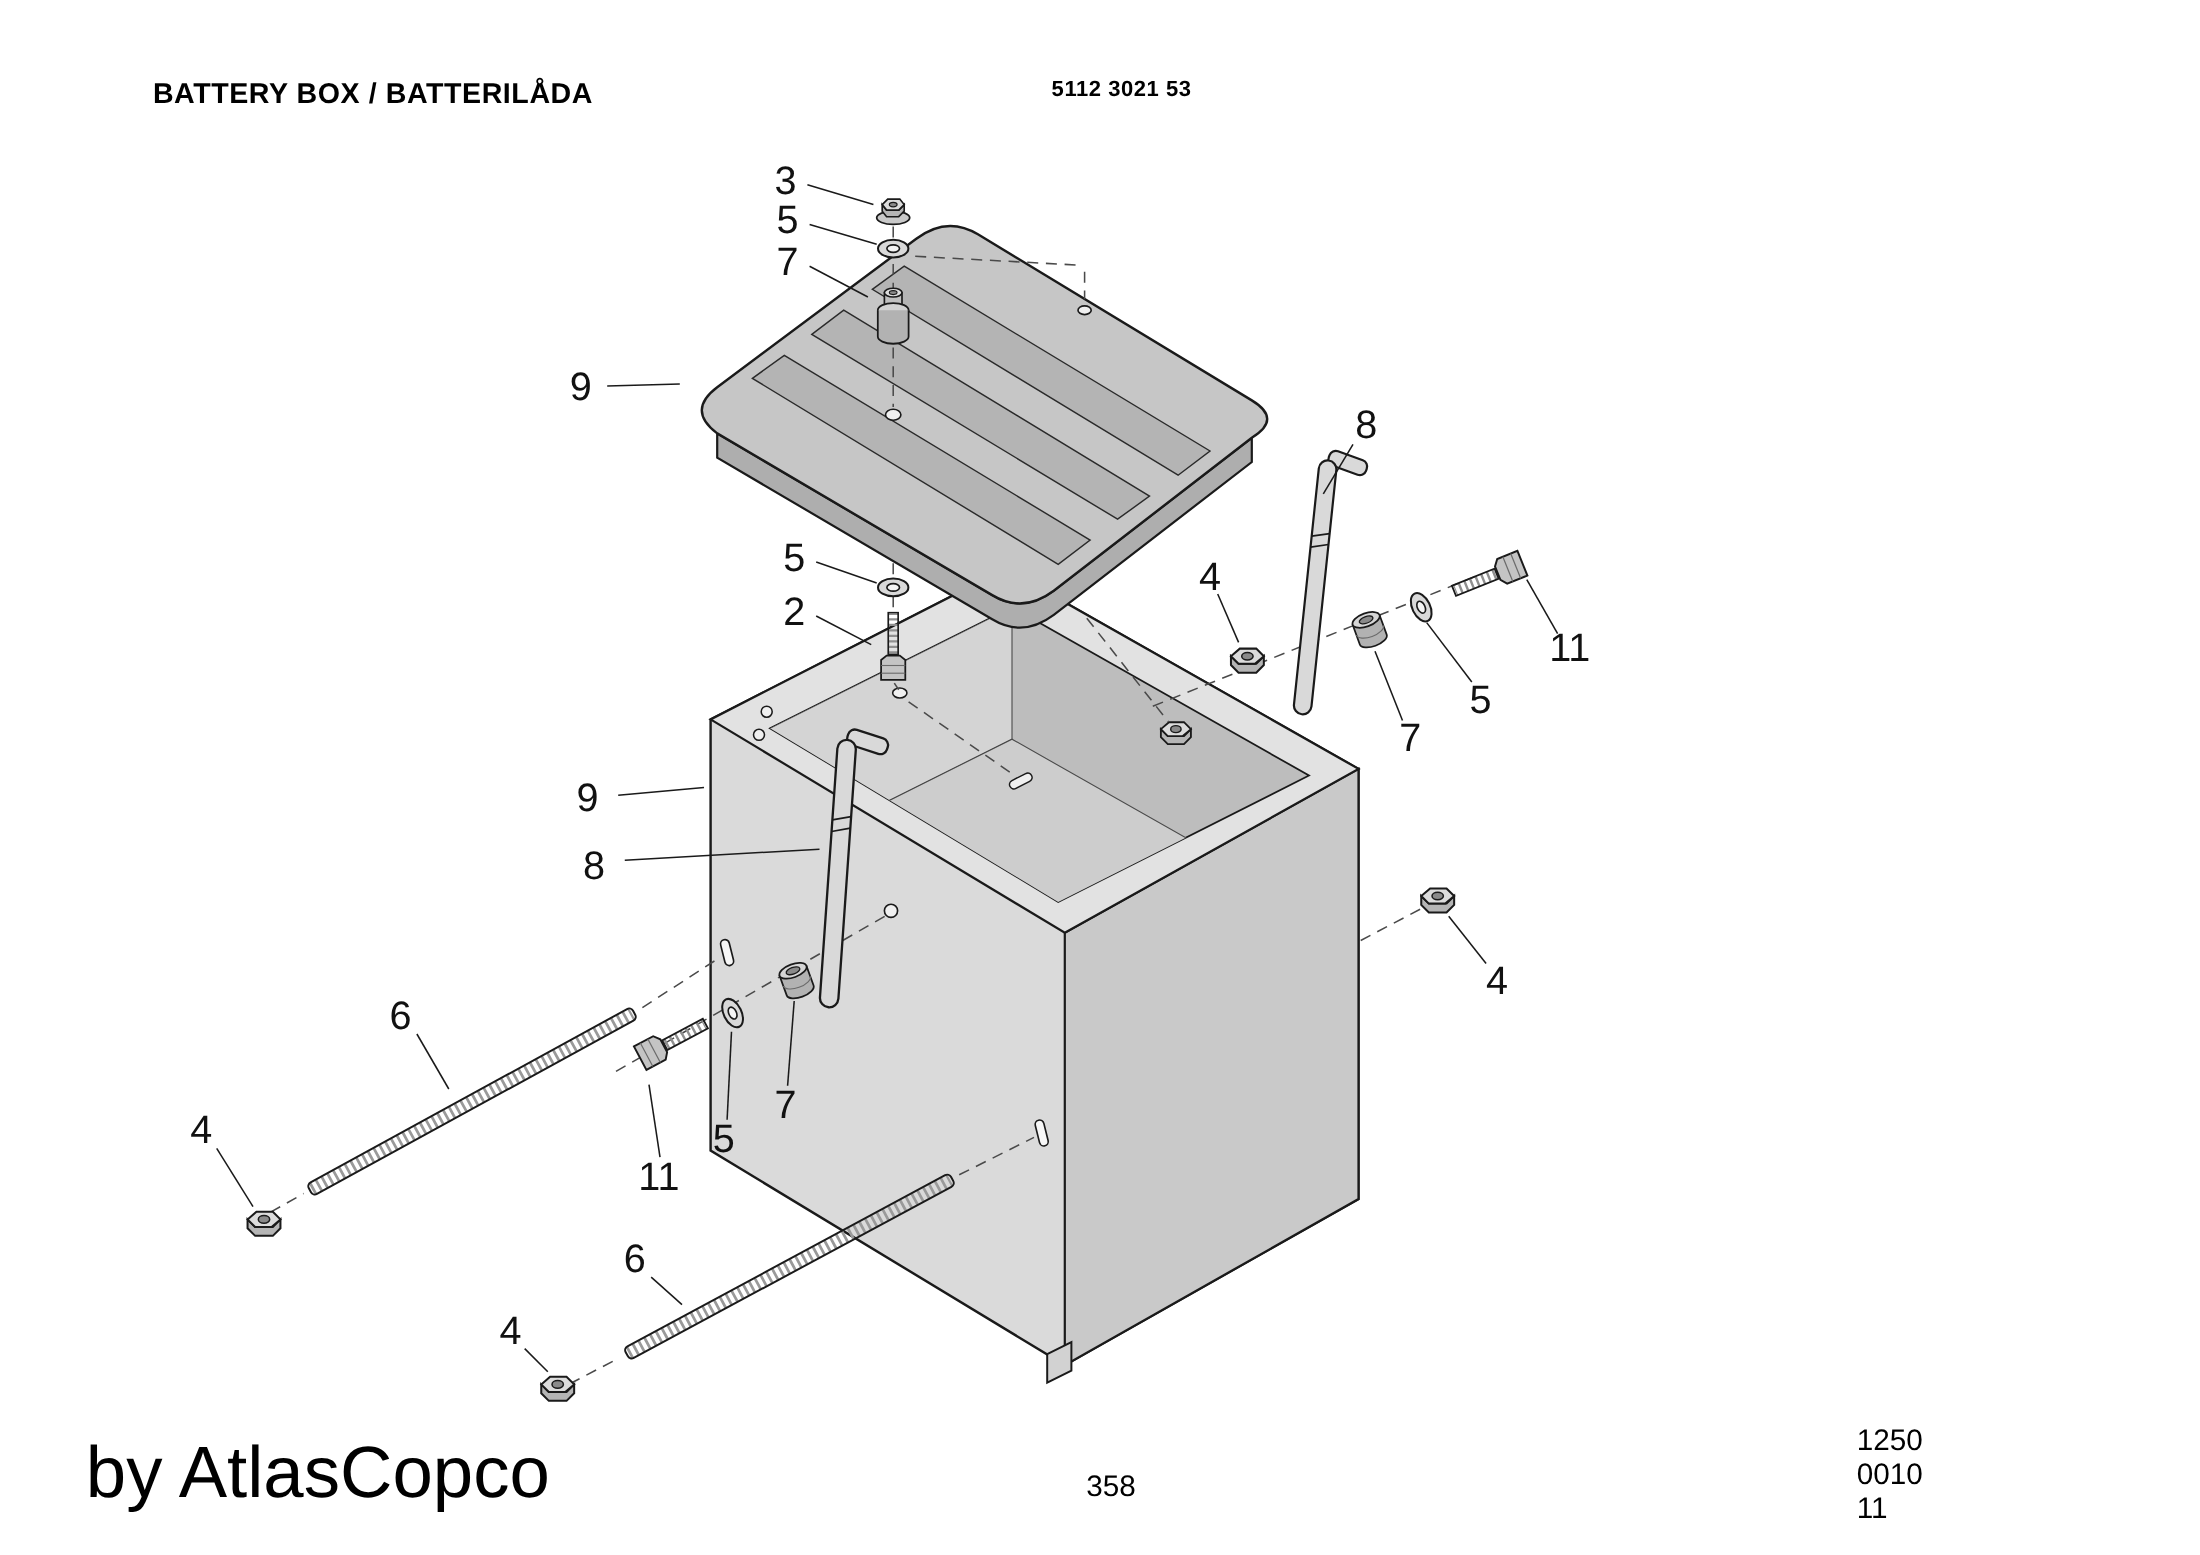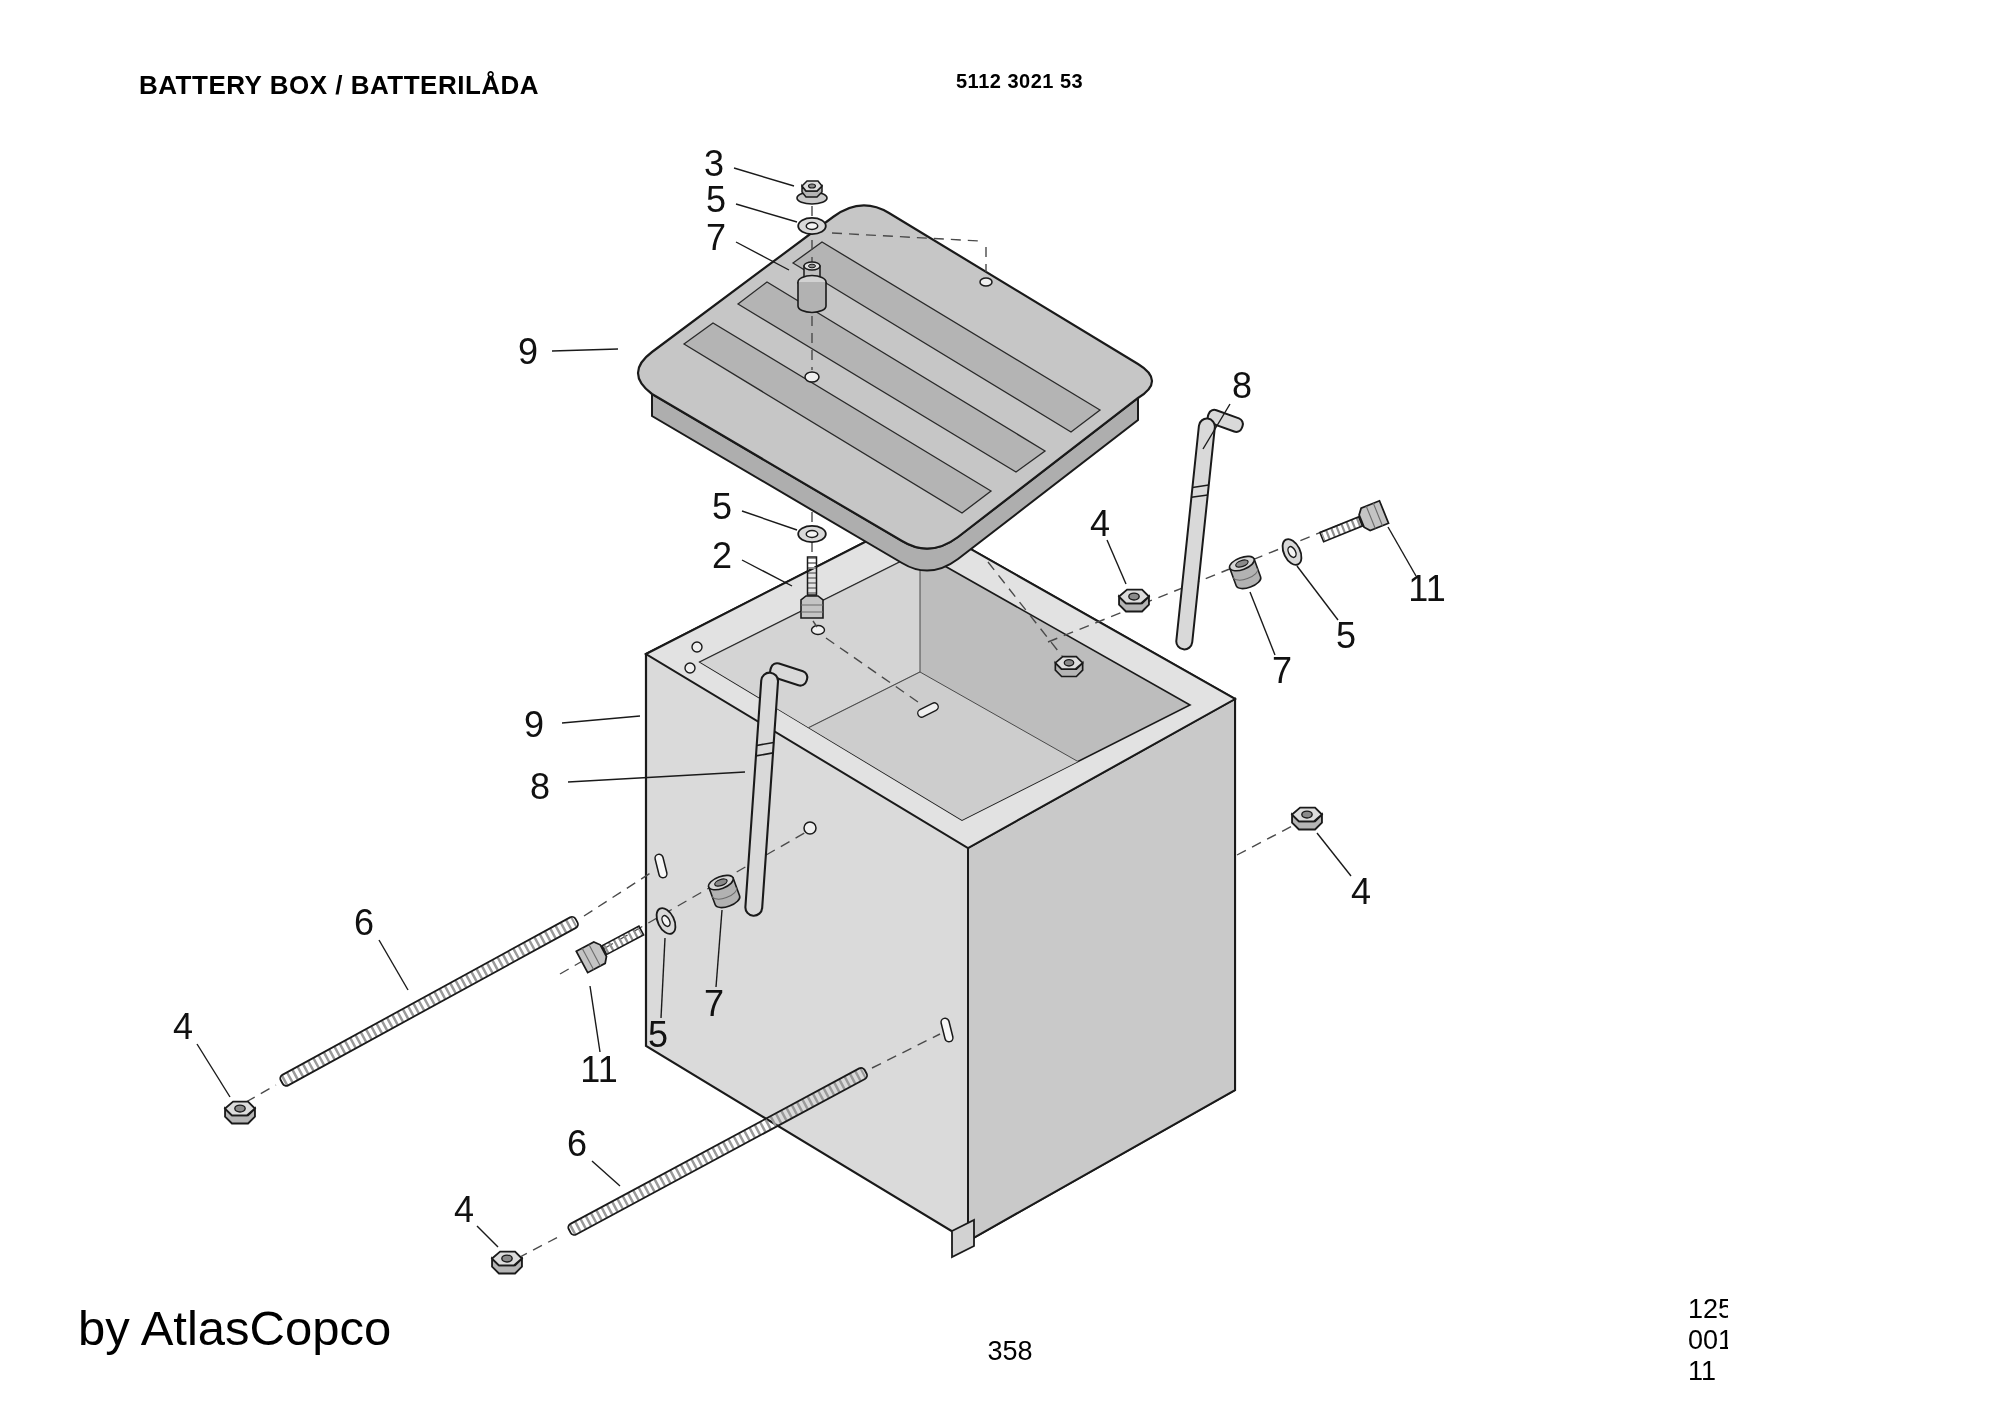"BATTERY BOX / BATTERILÅDA" .page { padding-left: none -> 32px }
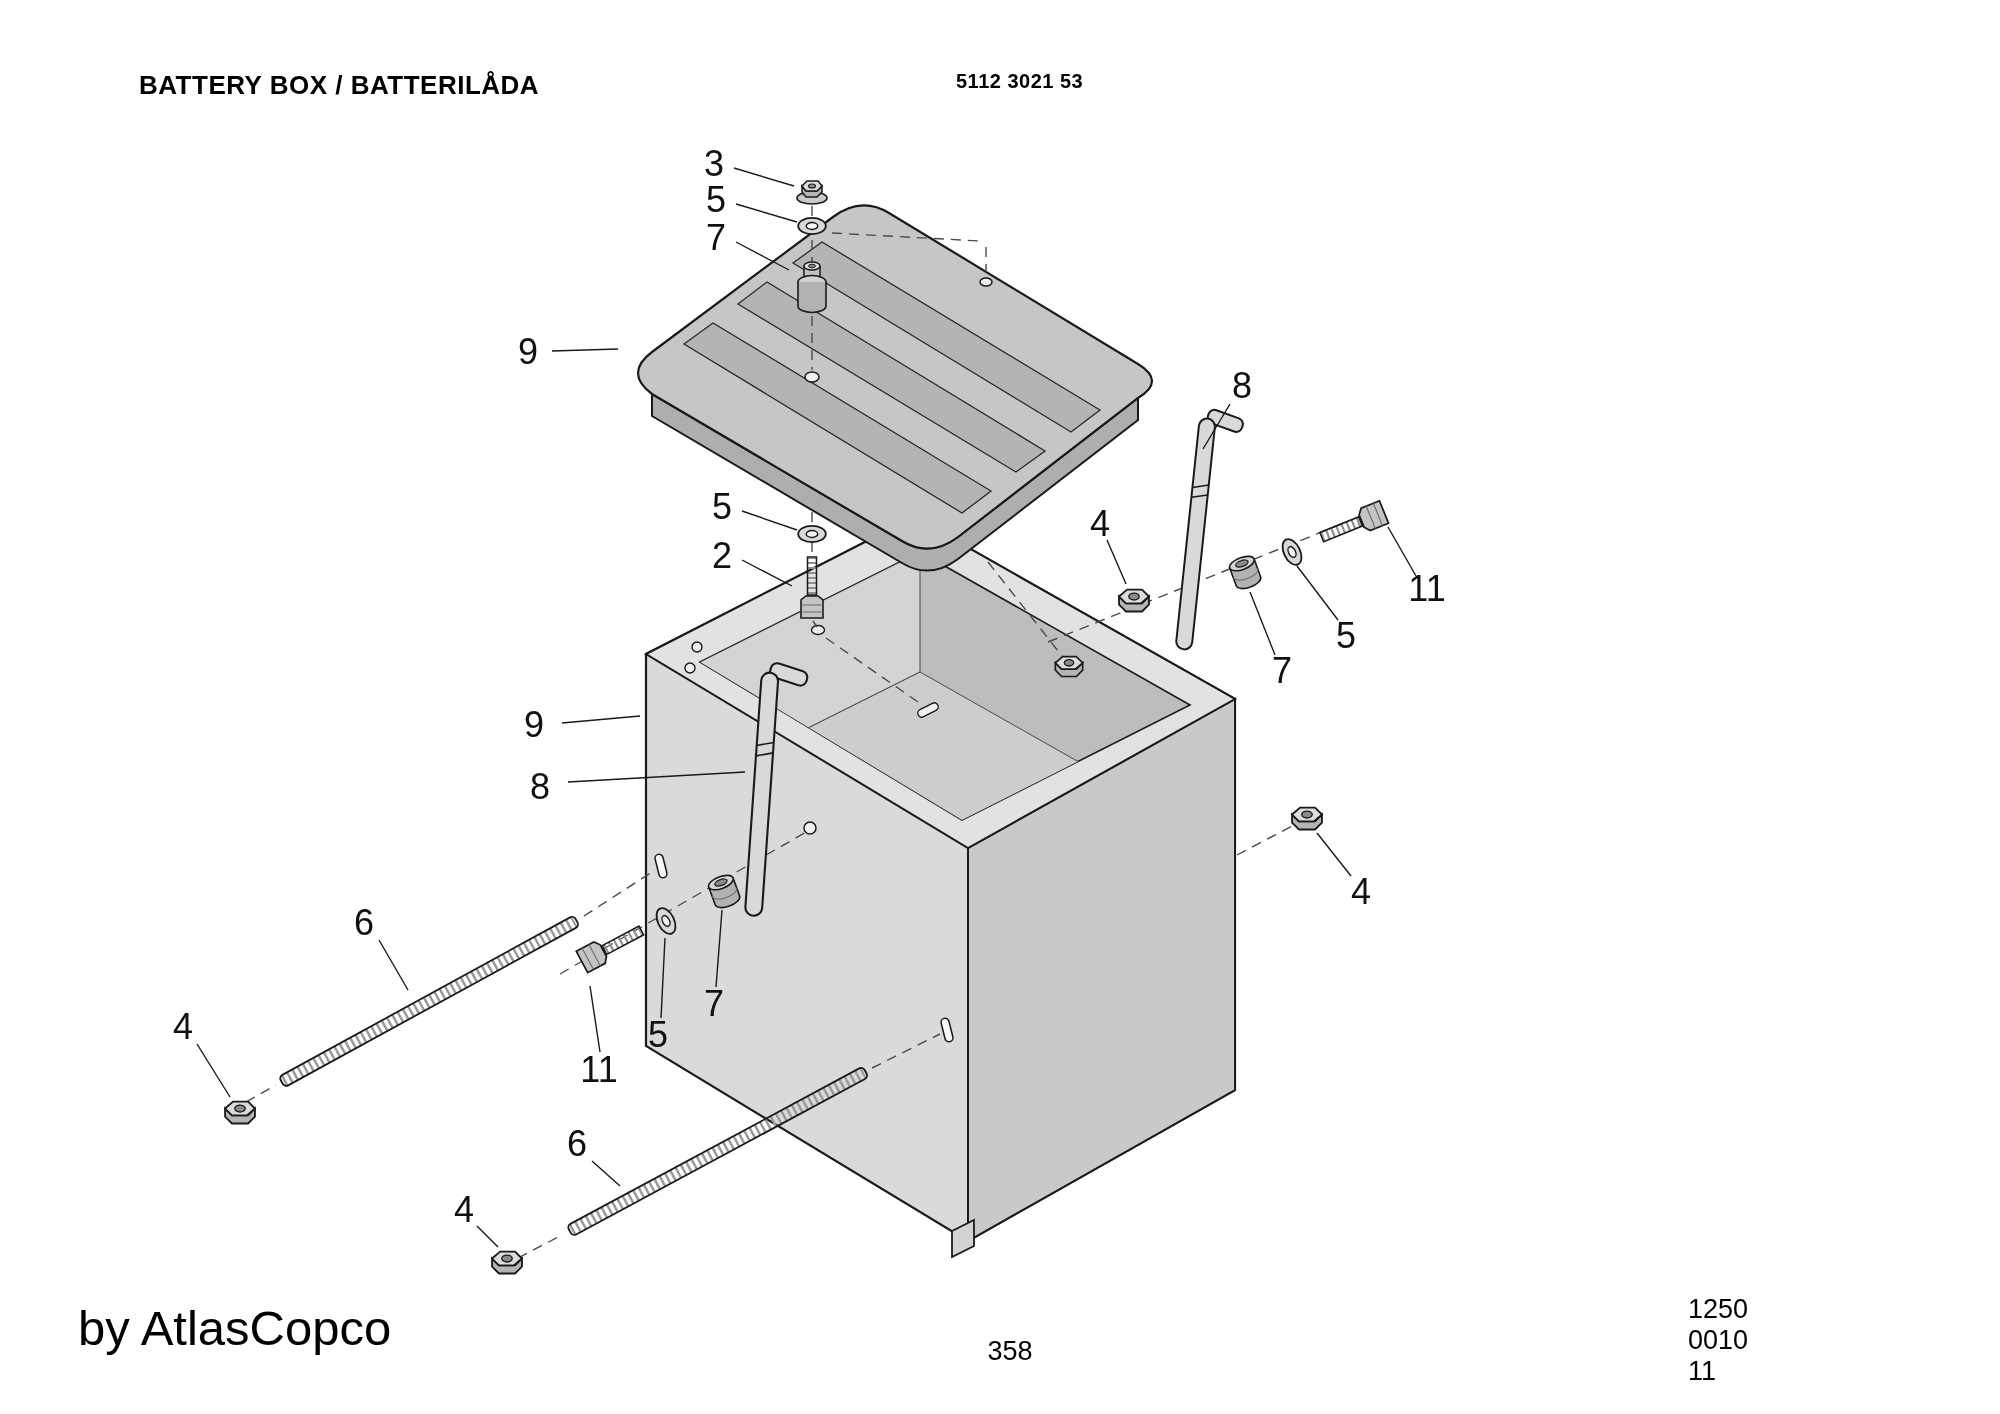"by AtlasCopco" .brand { font-size: 49px -> 66px }
